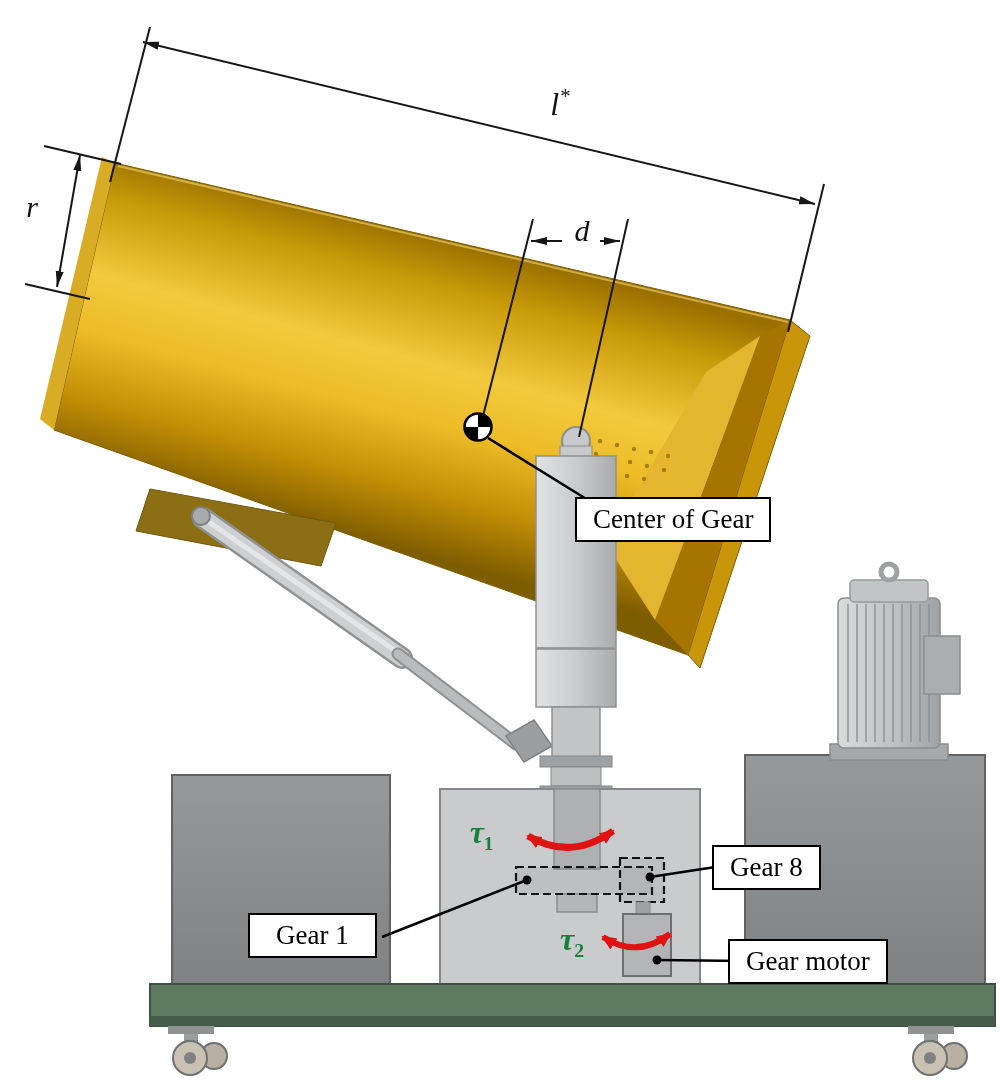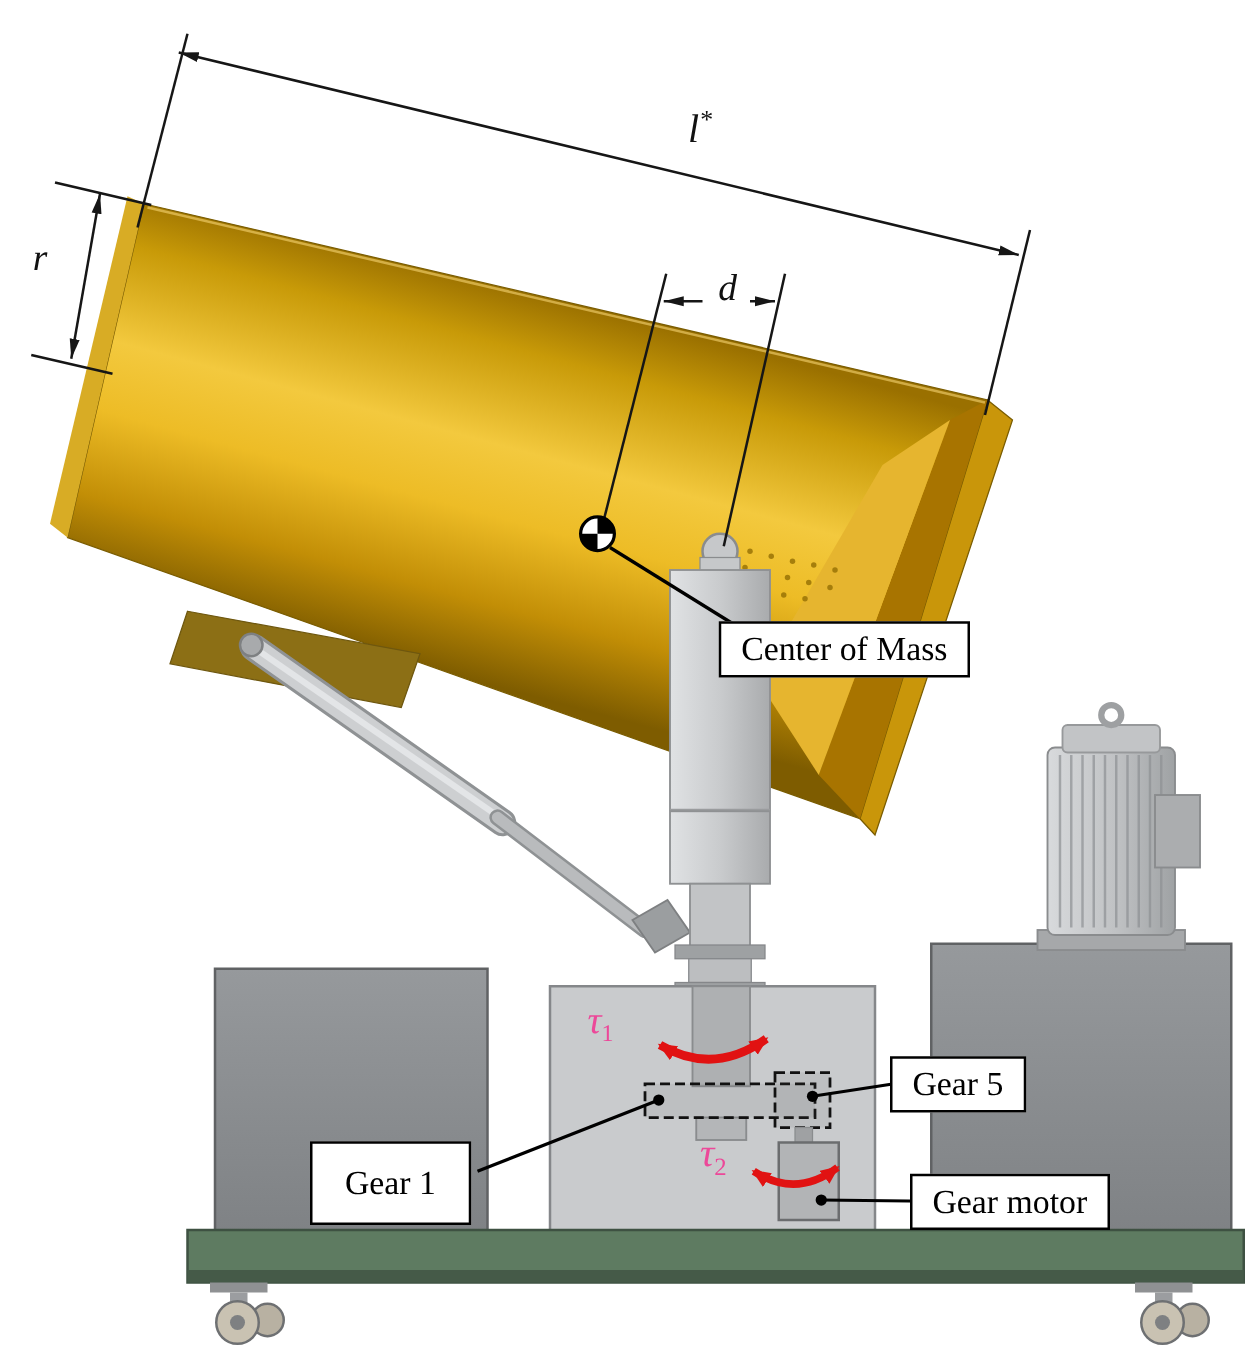"Center of Mass" div.callout { text: Mass -> Gear }
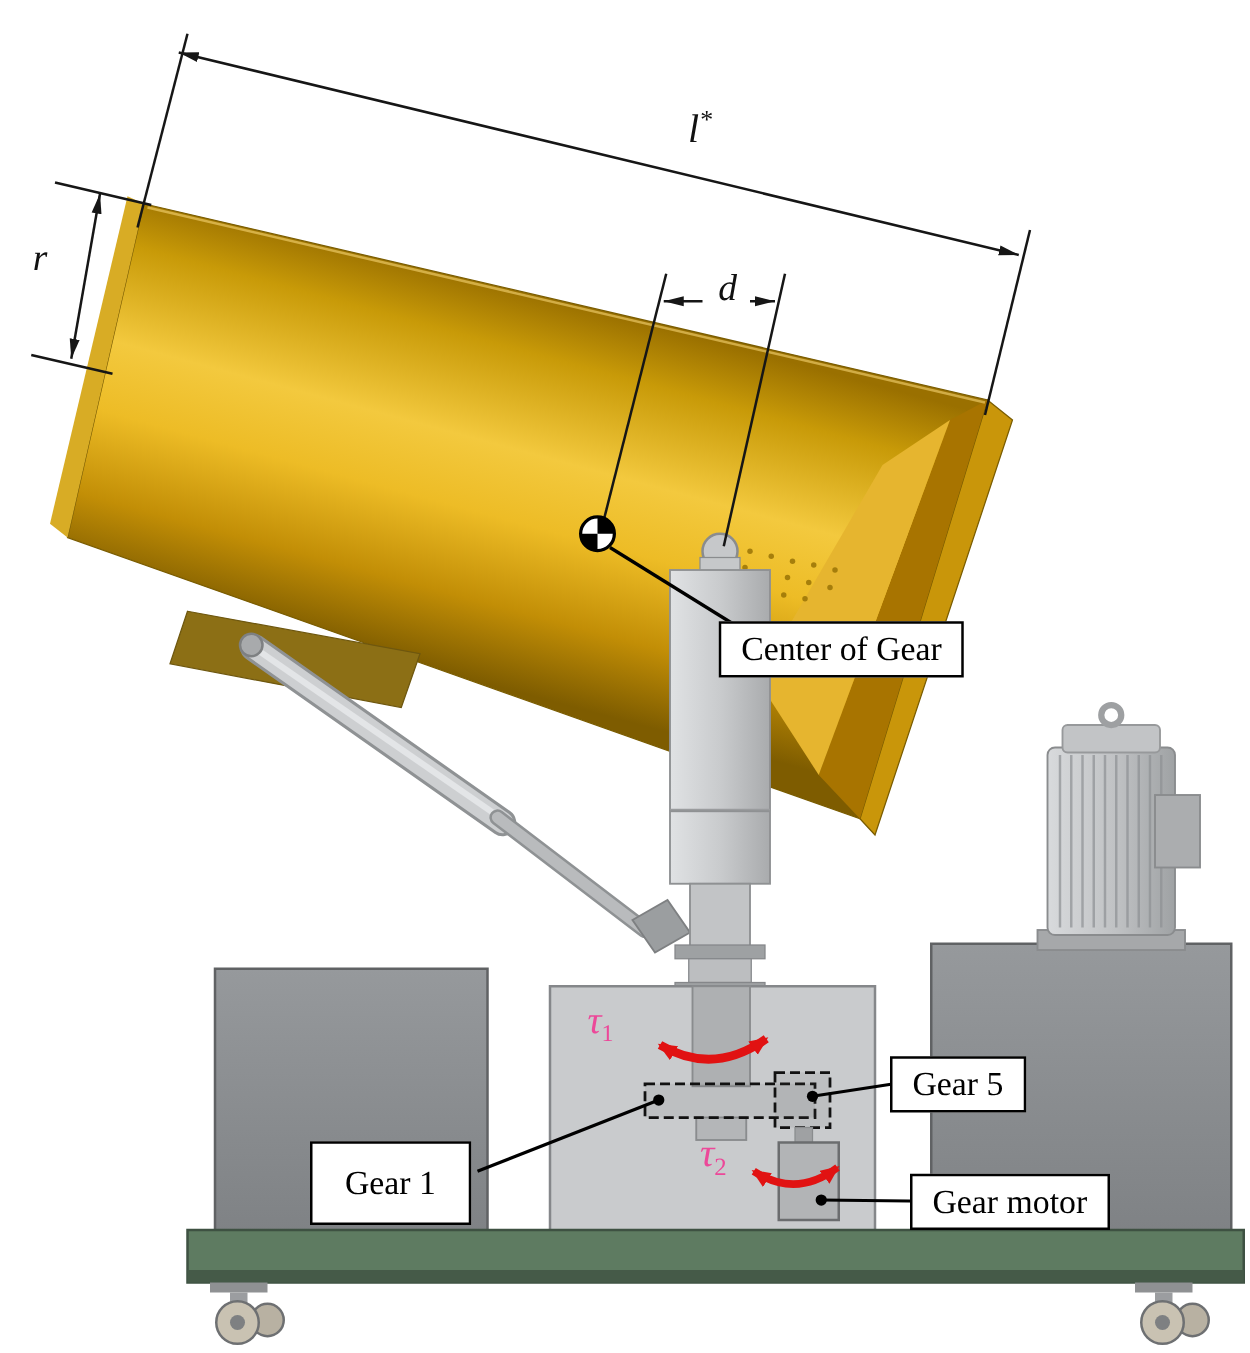"τ1" .tau { color: #ec4899 -> #15803d; font-weight: 400 -> 700; margin-top: none -> 17px }
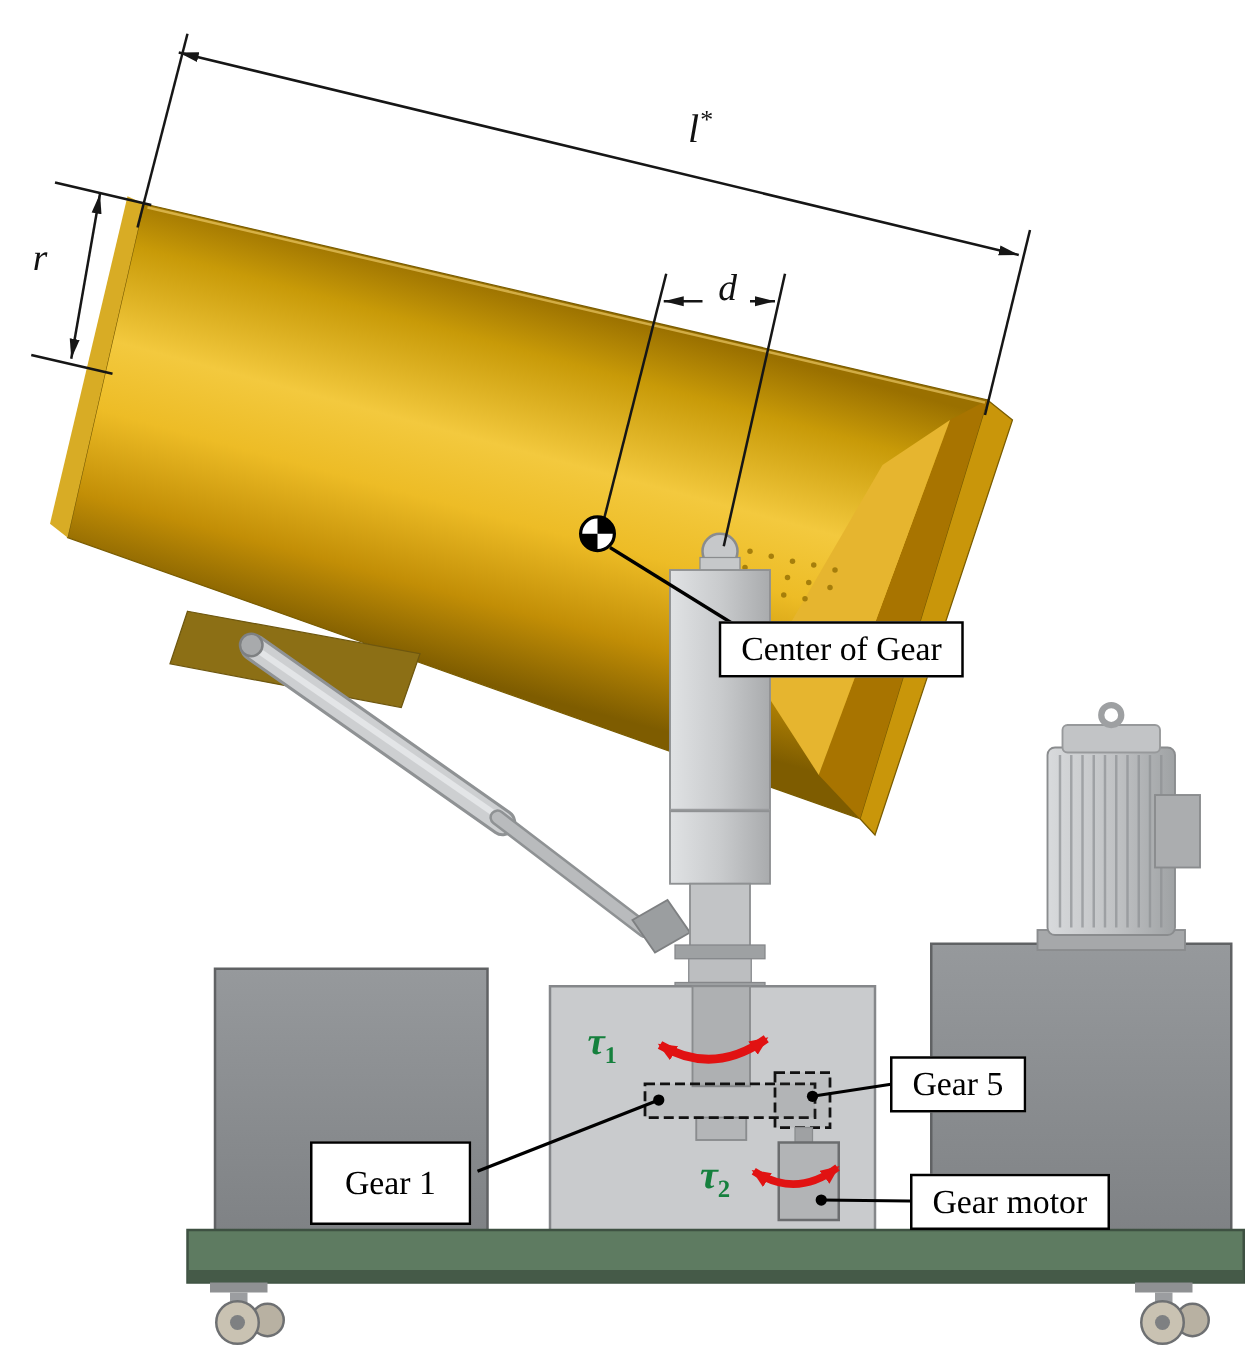"Gear 5" div.callout { text: 5 -> 8 }
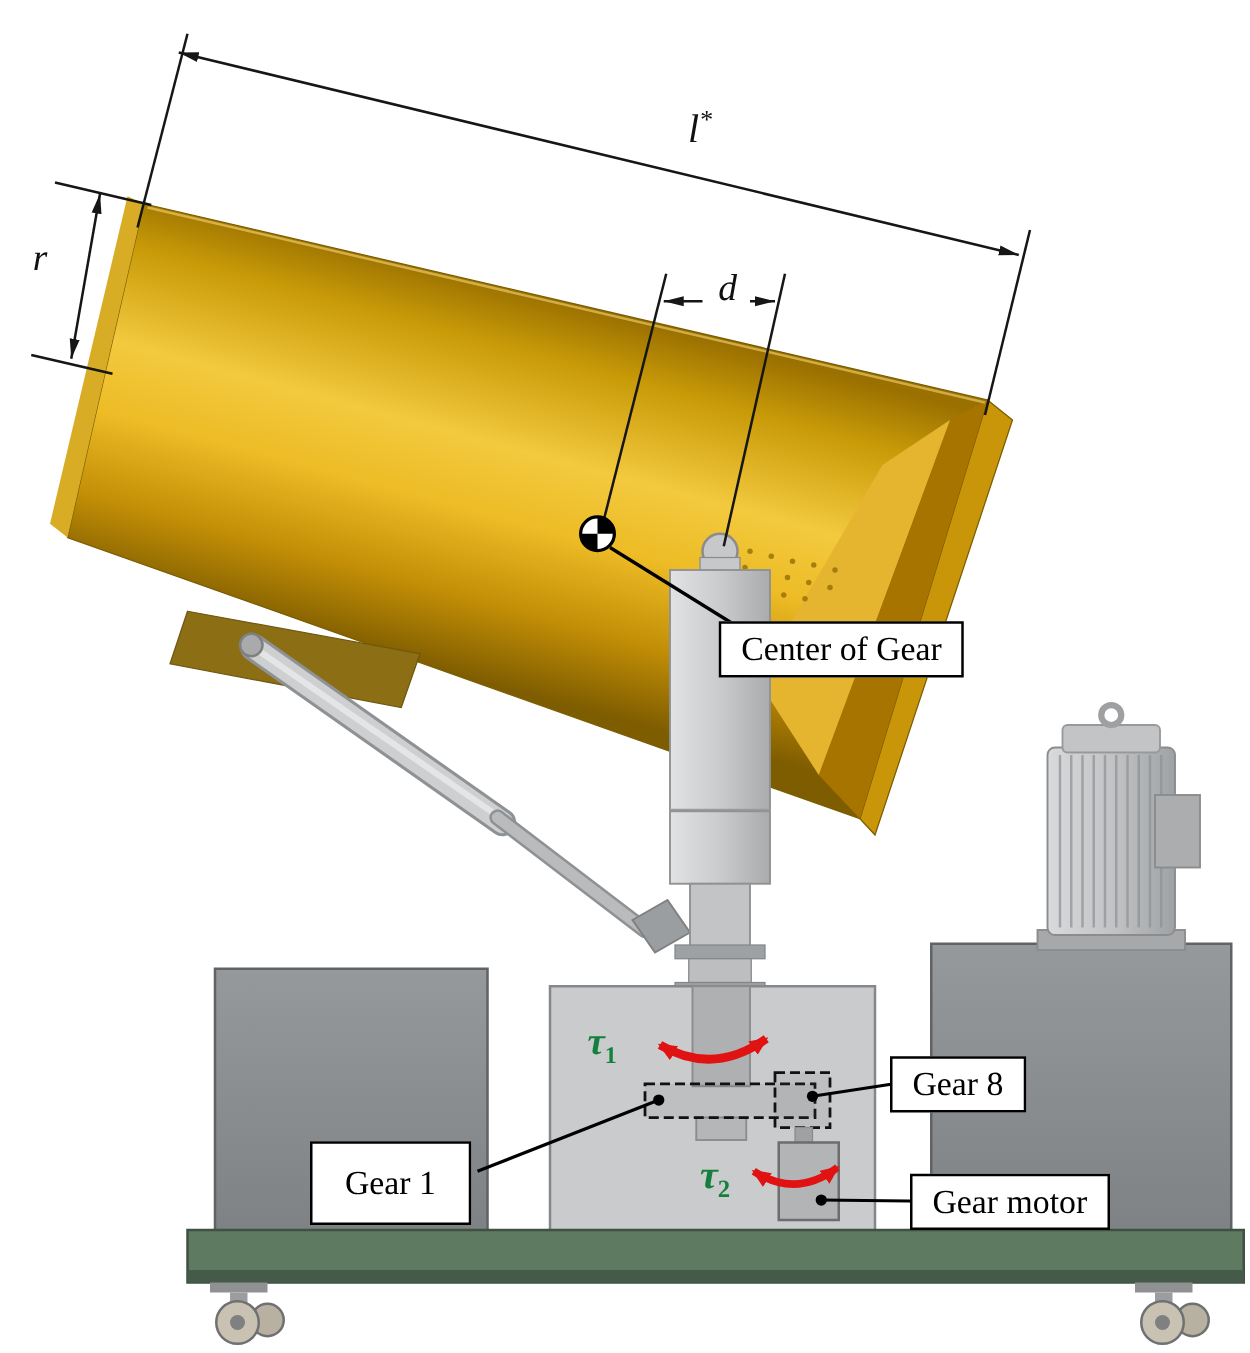"Gear 1" div.callout { padding: 16px 26px -> 5px 26px }
